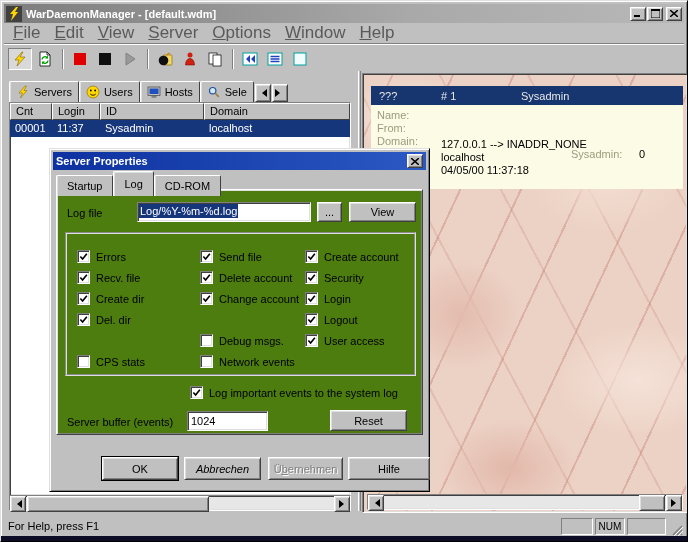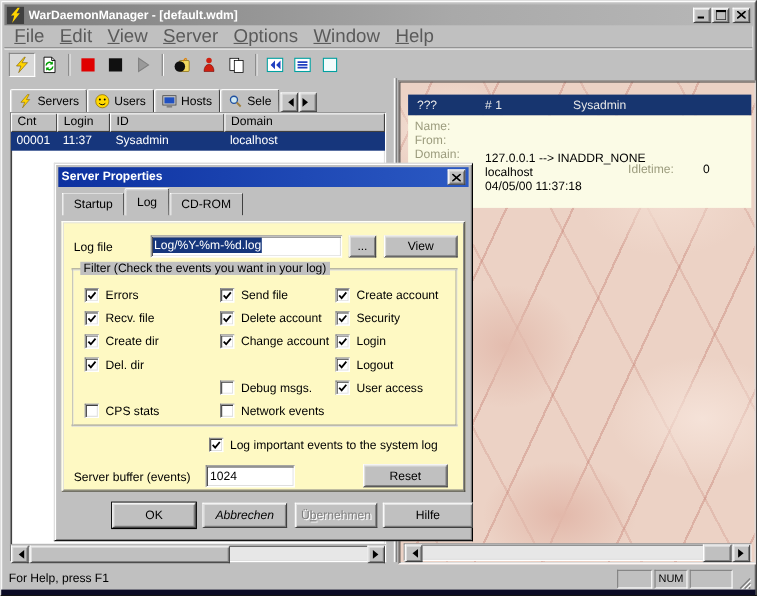"Idletime:" span.si-lbl2 { text: Idletime -> Sysadmin }
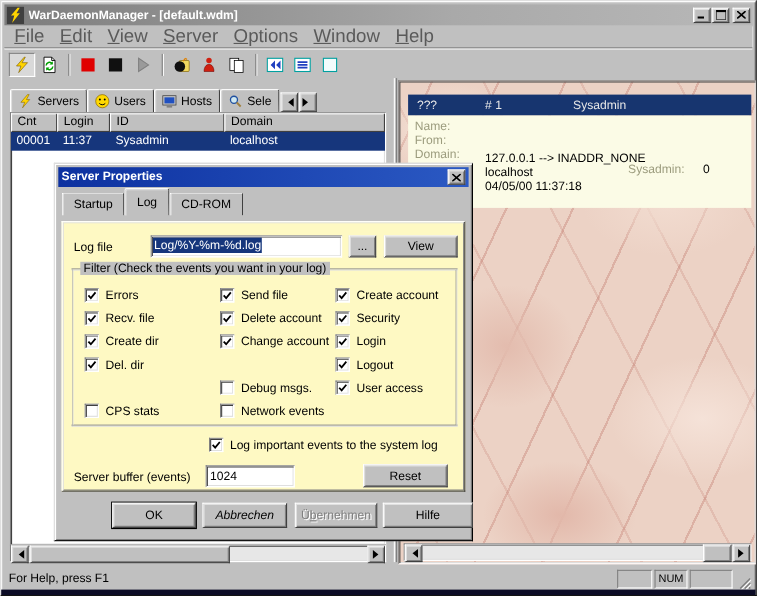"Log file" .dlg-page { background: #fef9c3 -> #4d7c0f; top: 52px -> 40px }
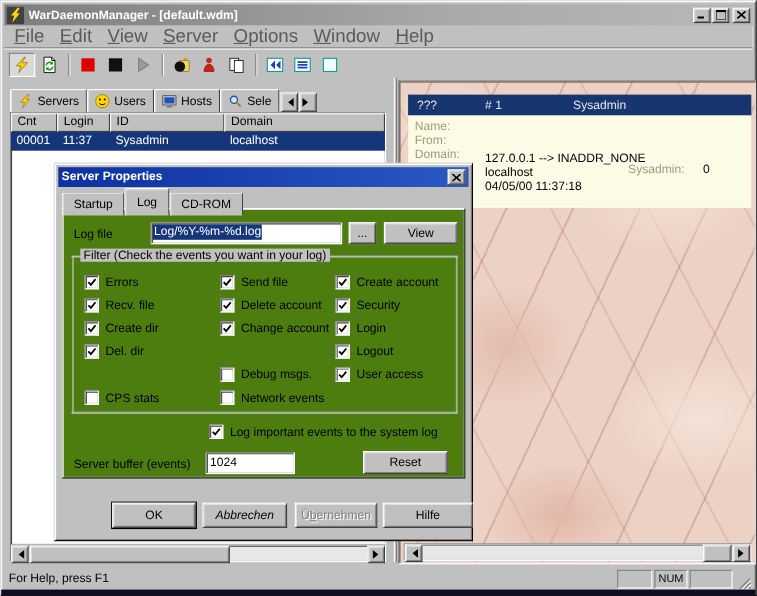"Filter (Check the events you" span.legend { html: <span>Filter (Check the events you want in your log)</span> -> none }
